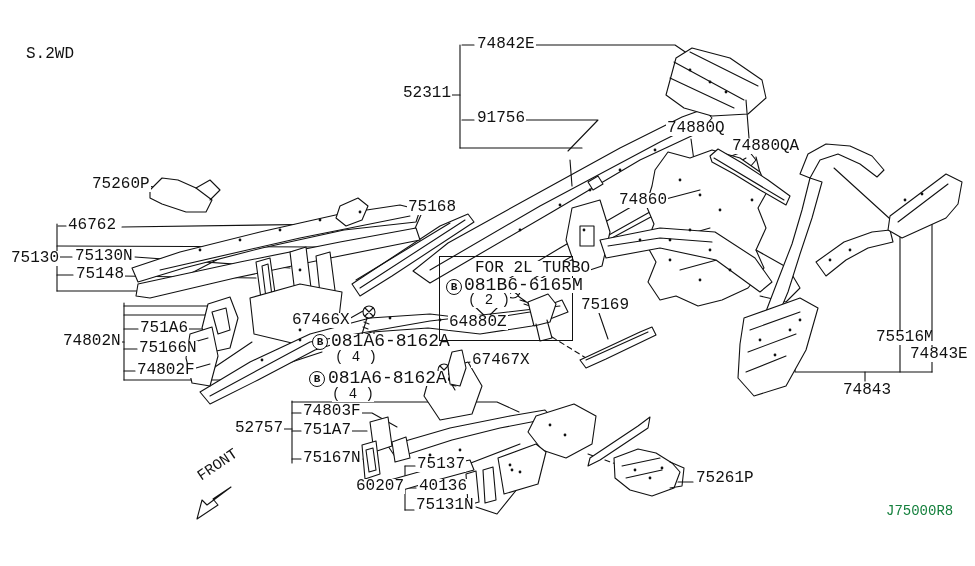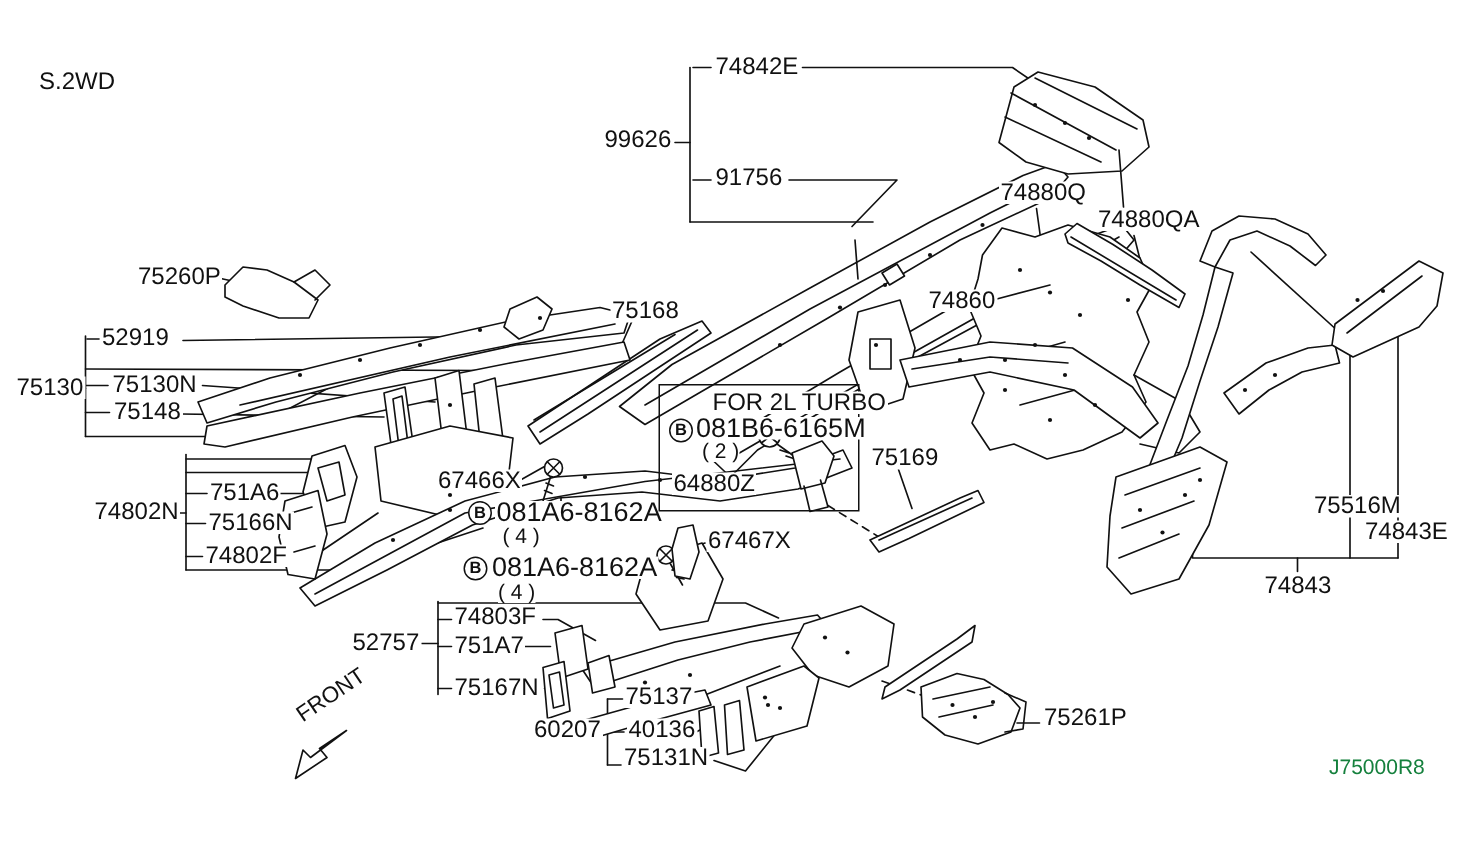"S.2WD" .stage { font-family: Liberation Sans, sans-serif -> Liberation Mono, monospace }
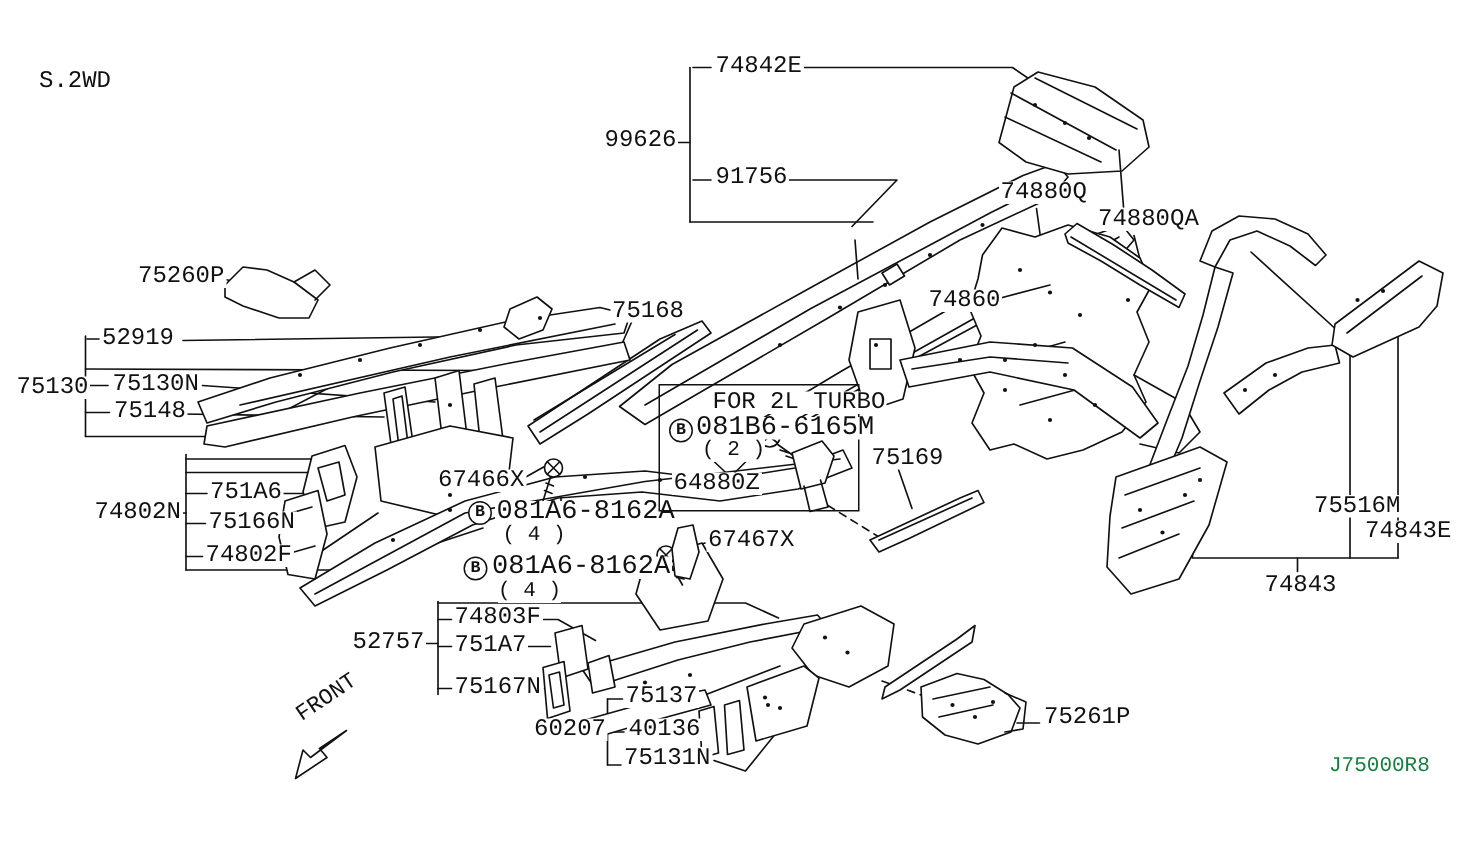"99626" div.lbl { text: 99626 -> 52311 }
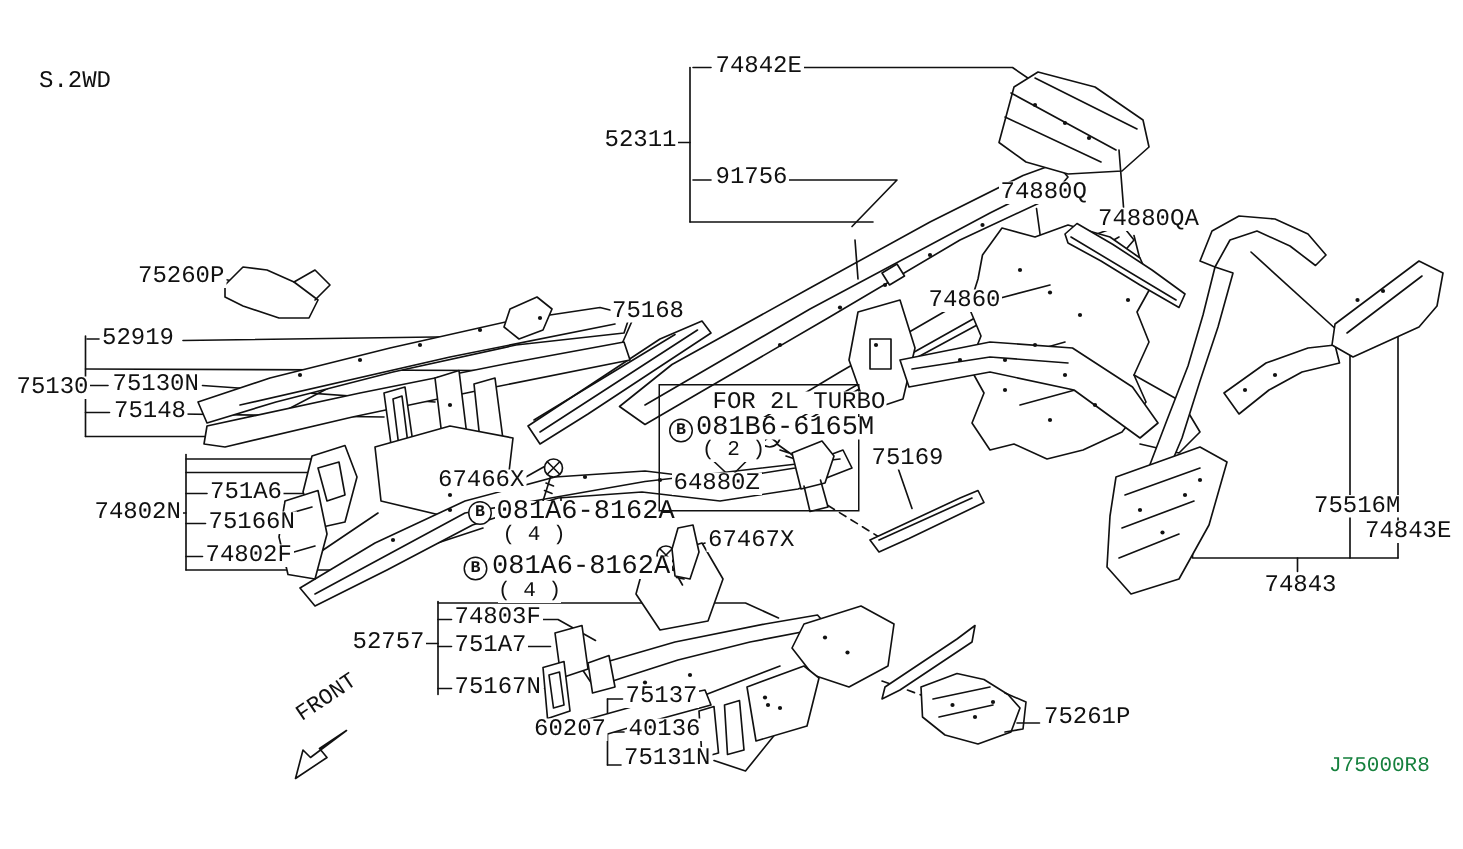"52919" div.lbl { text: 52919 -> 46762 }
